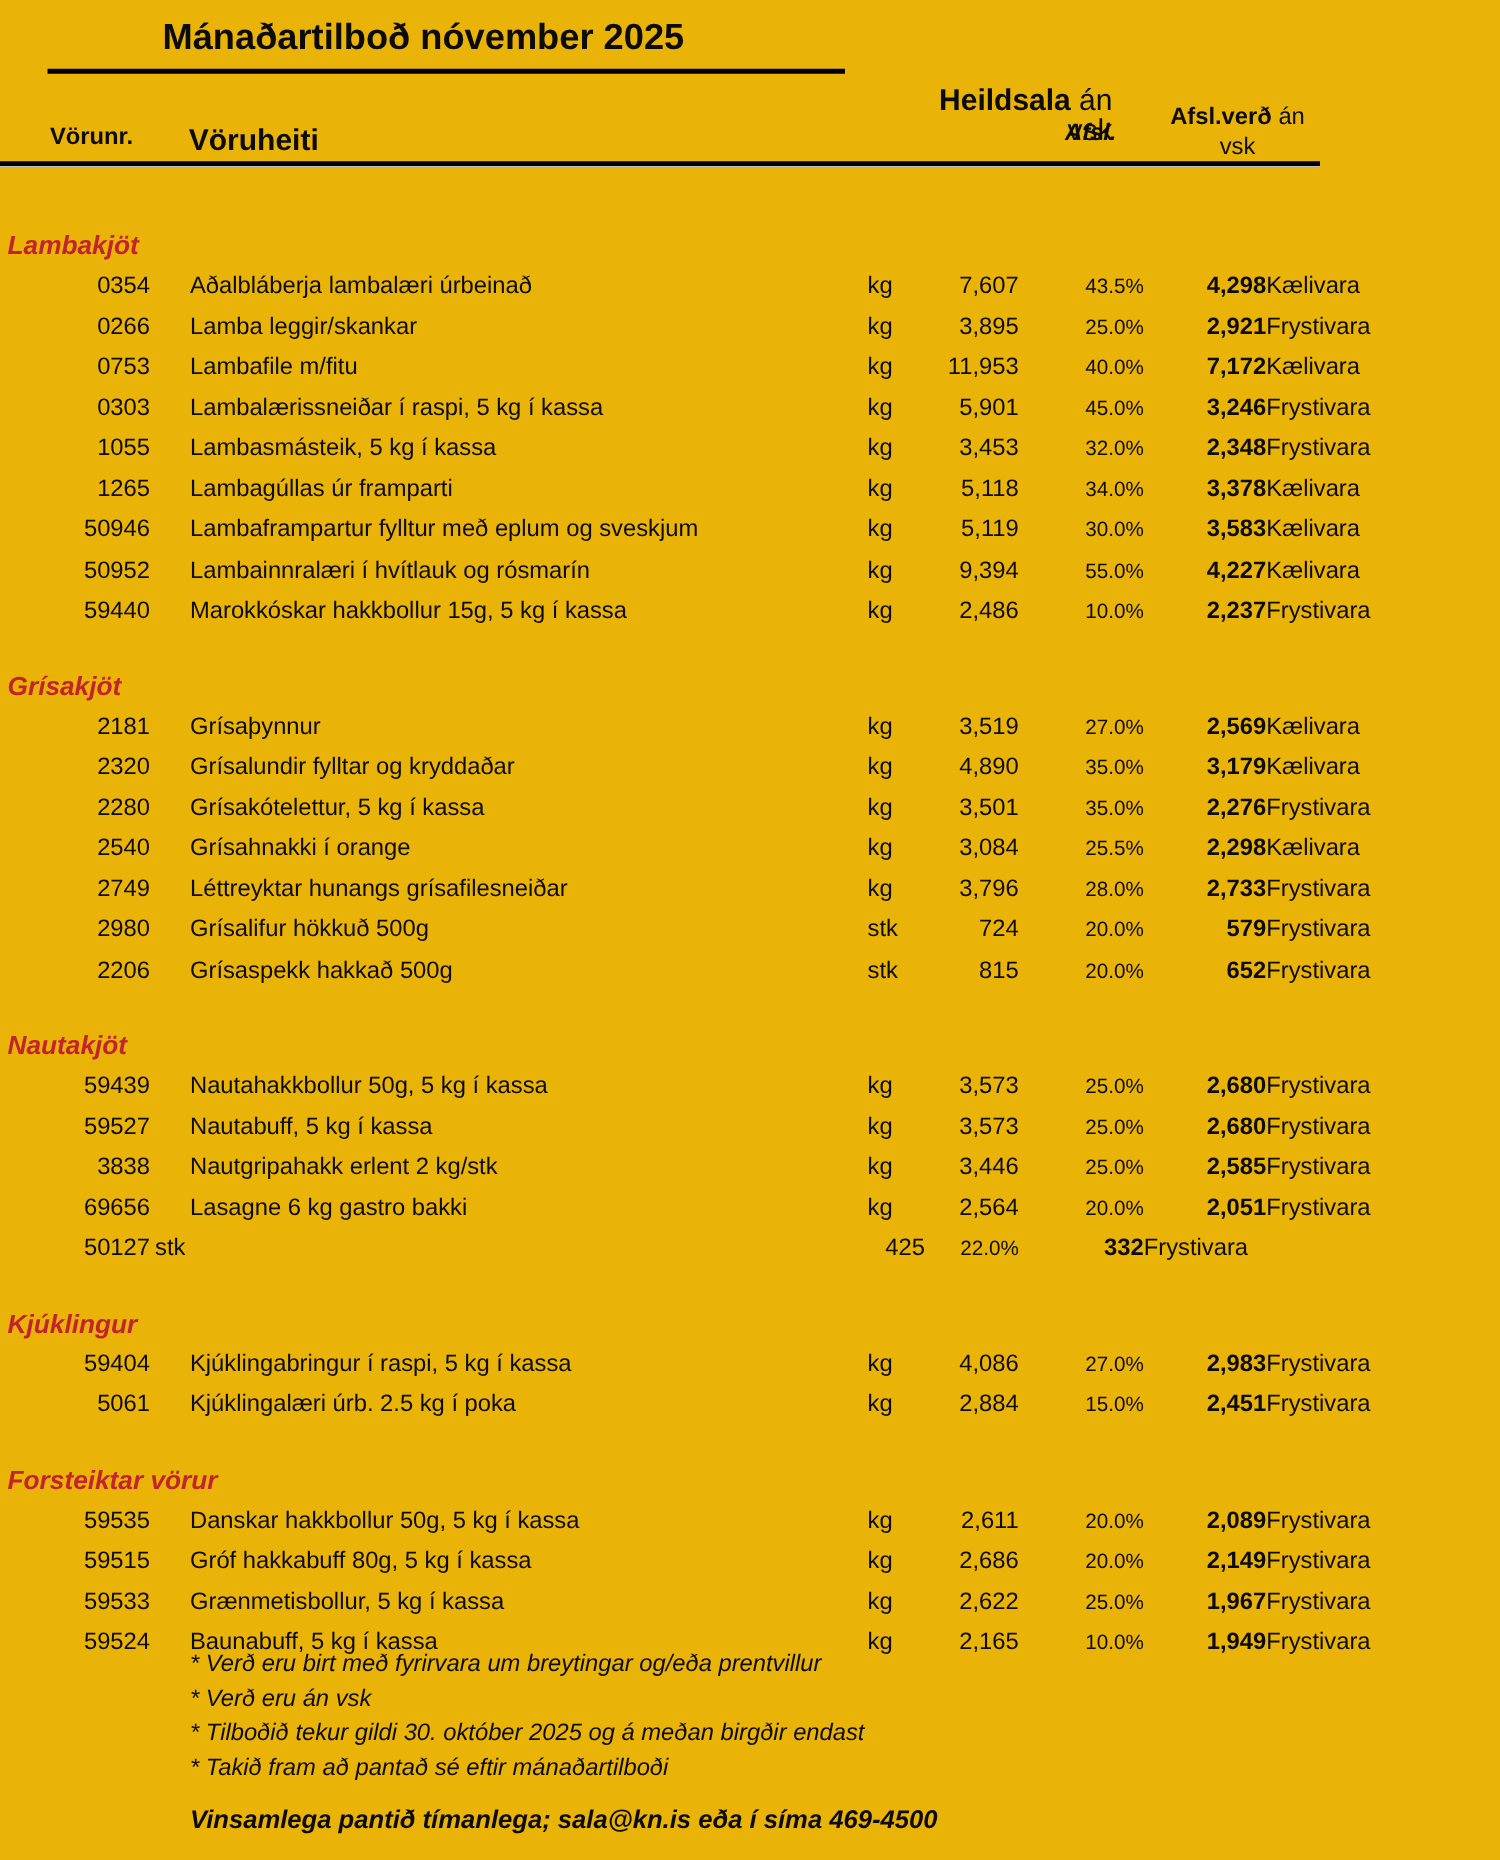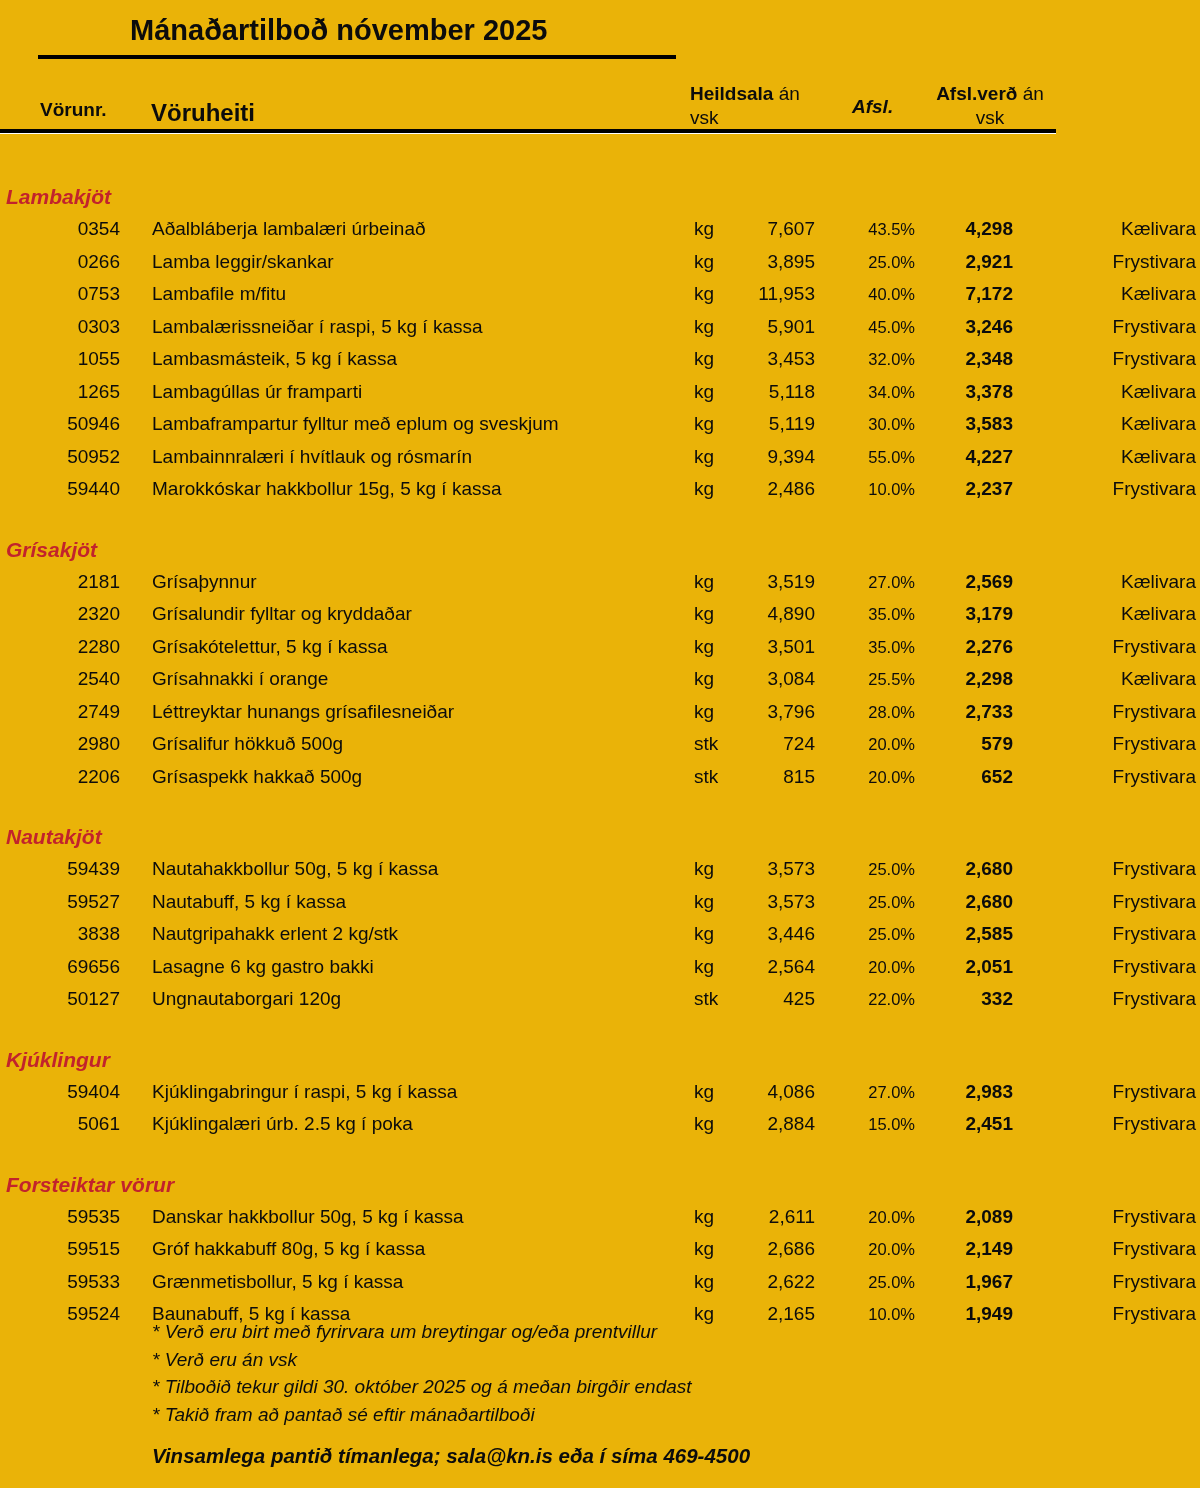"Heildsala án" .h-heildsala { font-size: 19px -> 24px; text-align: left -> right; top: 82px -> 69px }
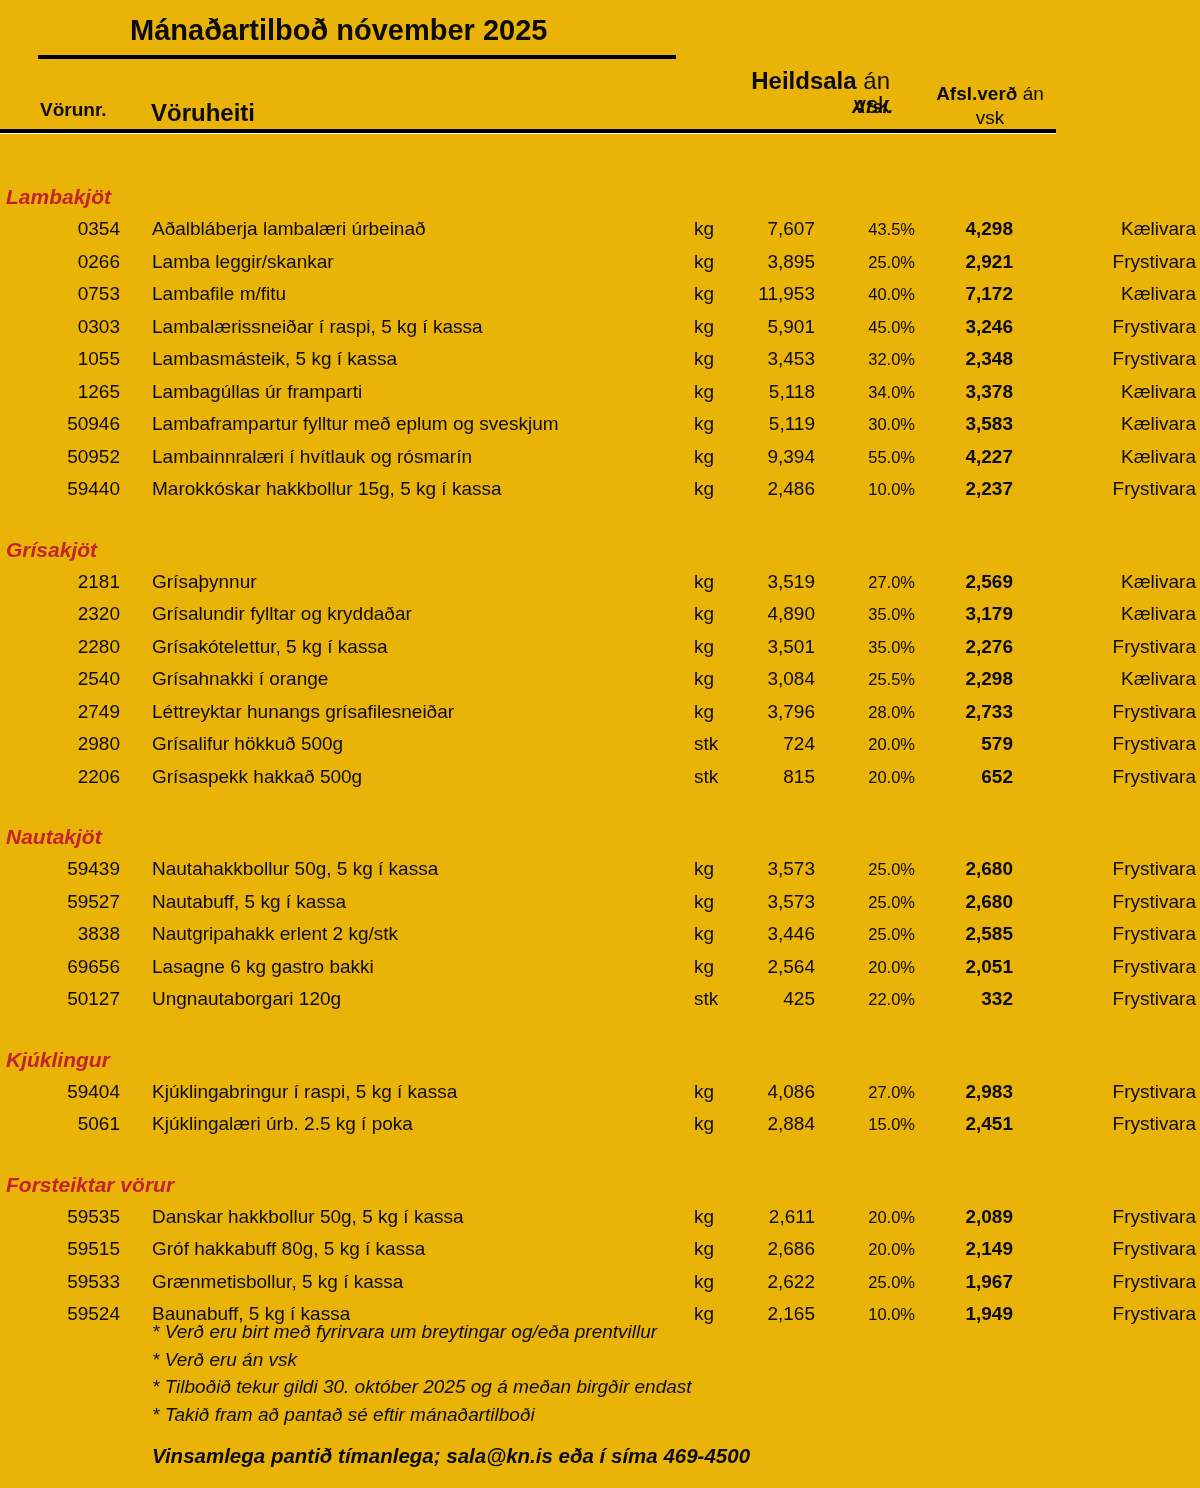"Kælivara" .c.type { text-align: right -> left }
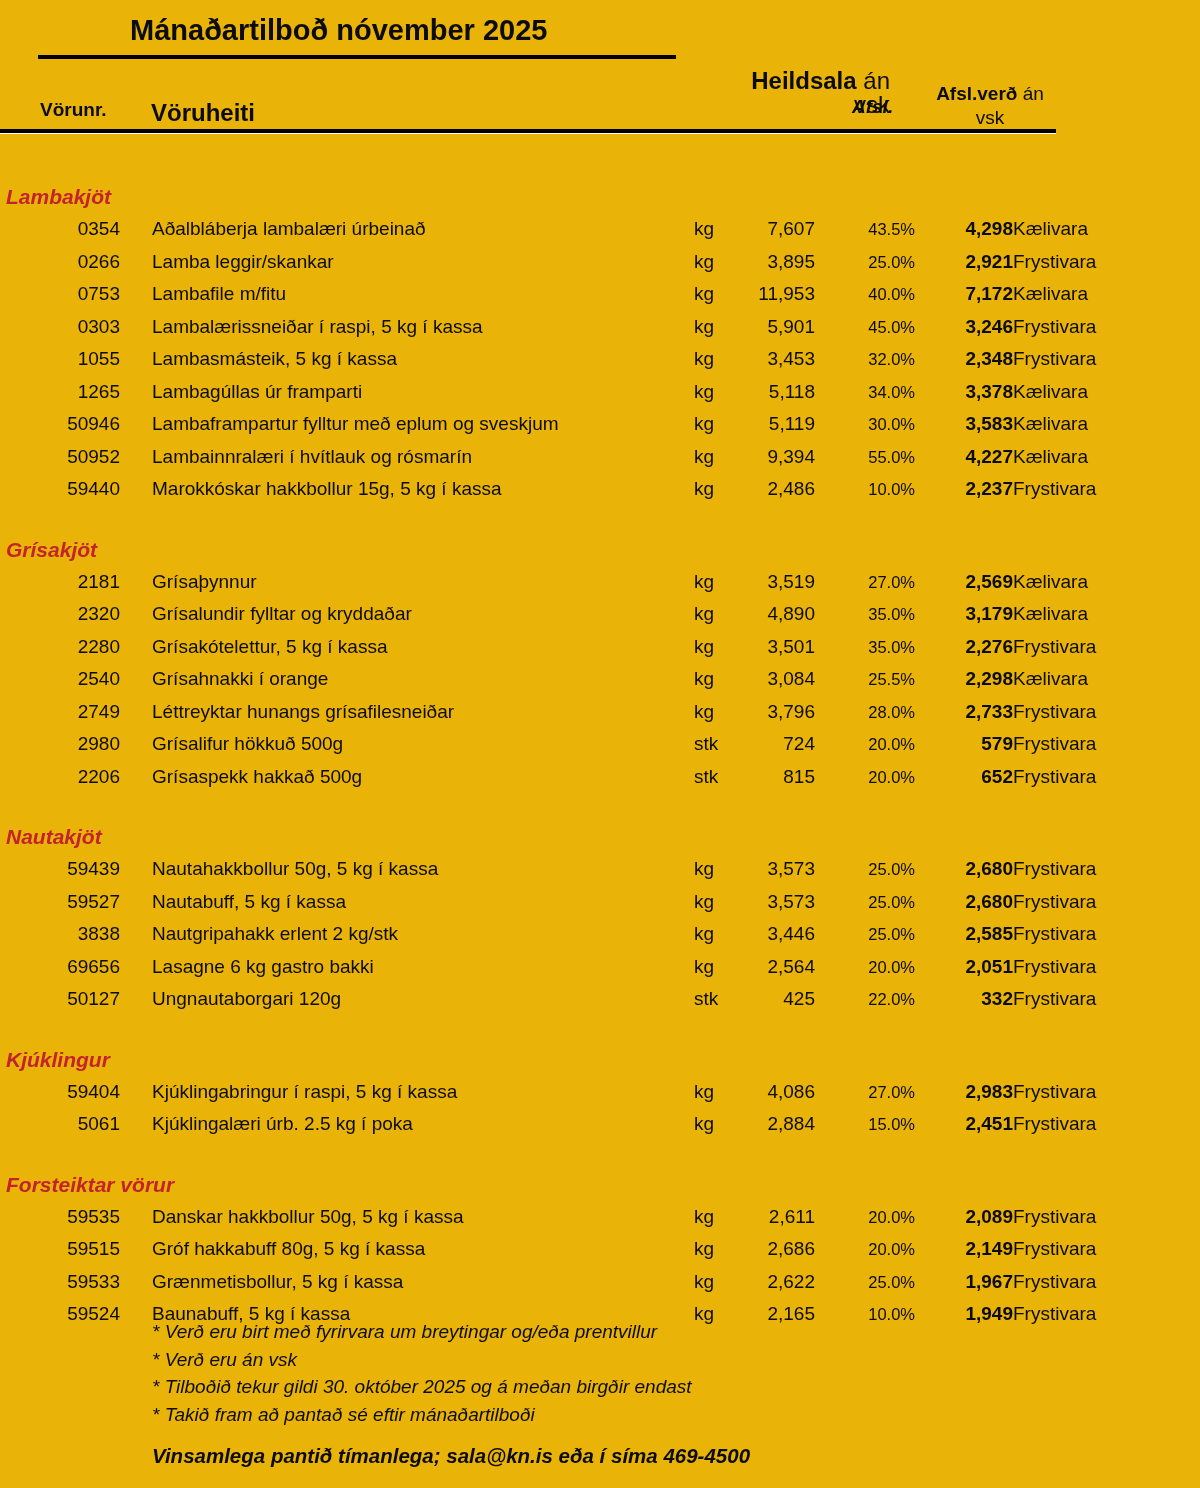"Ungnautaborgari 120g" span.c { html: <span>Ungnautaborgari 120g</span> -> none }
